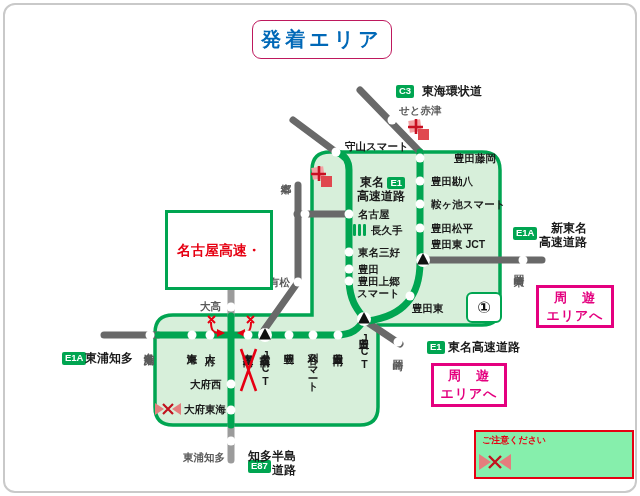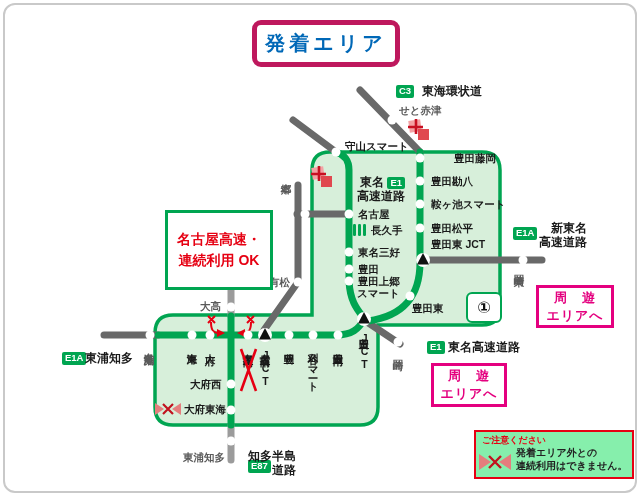"発着エリア" #title-box { border: 5px solid #be185d -> 1px solid #be185d }
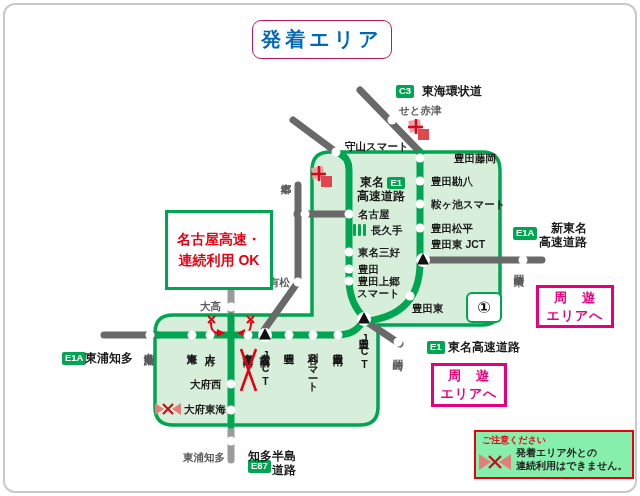"連続利用 OK" span { html: <span>連続利用 OK</span> -> none }
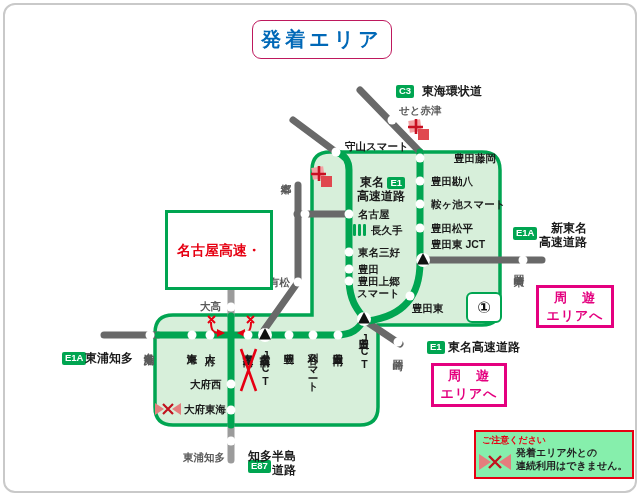"発着エリア外との" div { html: <div> <span>発着エリア外との</span><br> <span>連続利用はできません。</span> </div> -> none }
